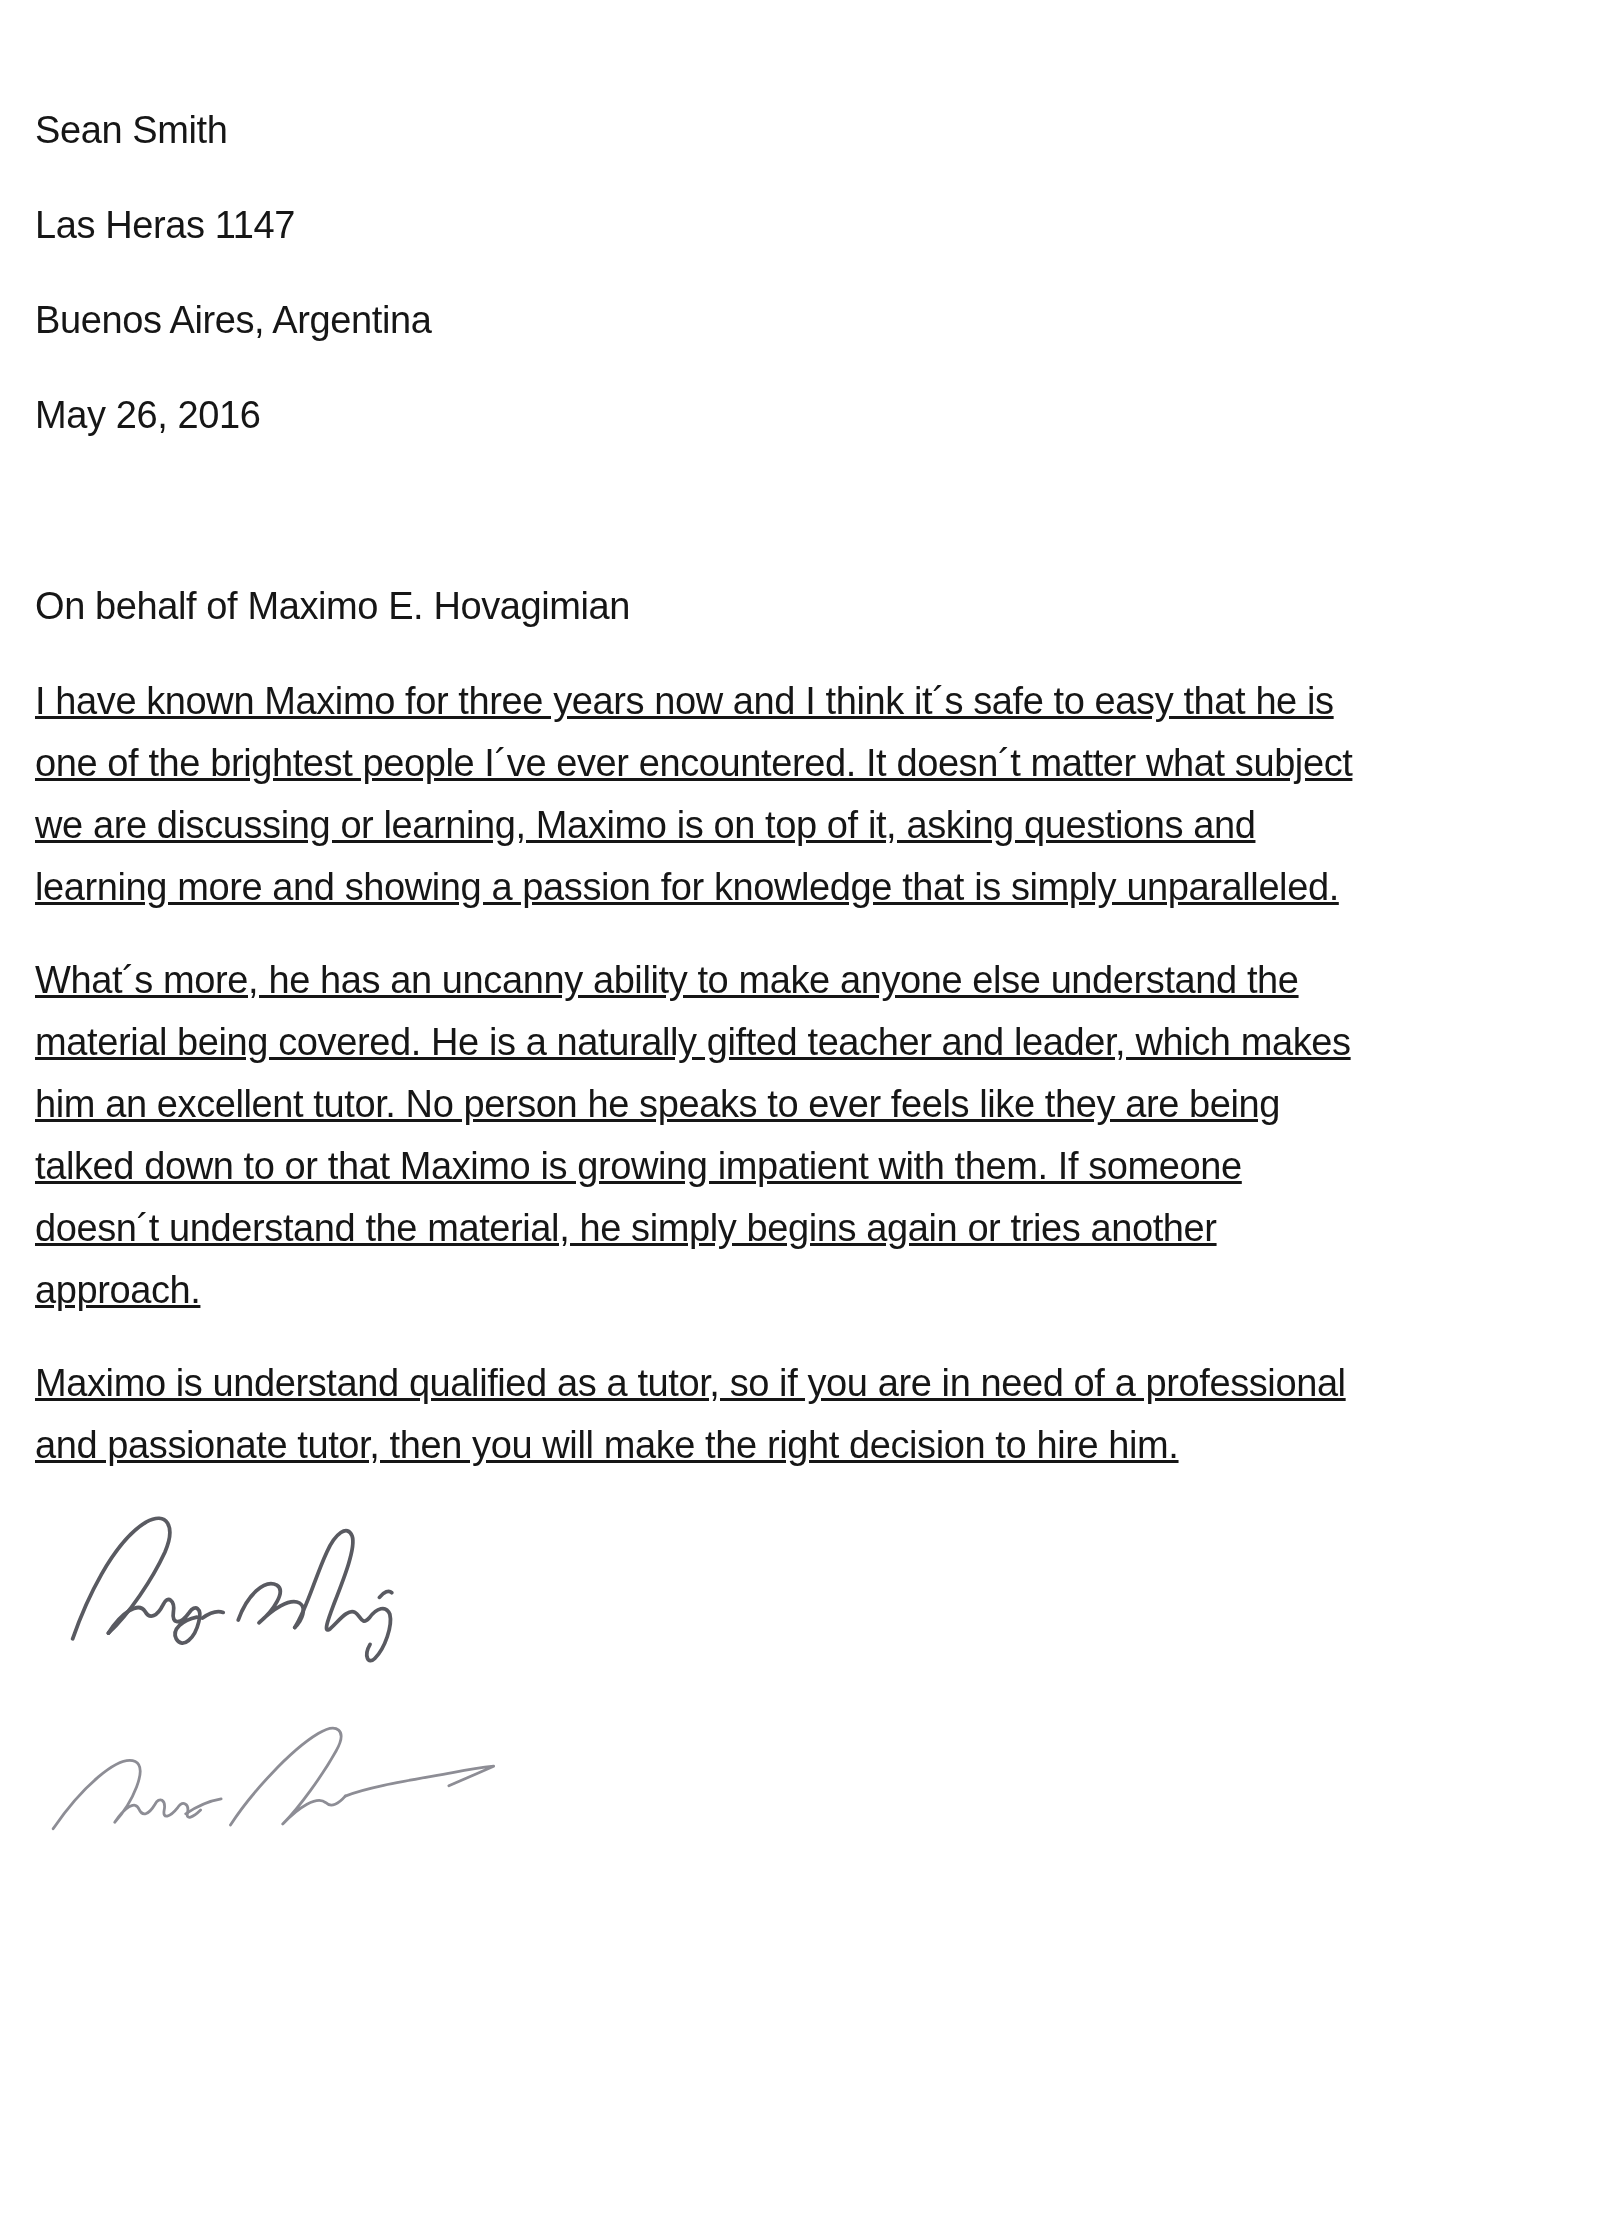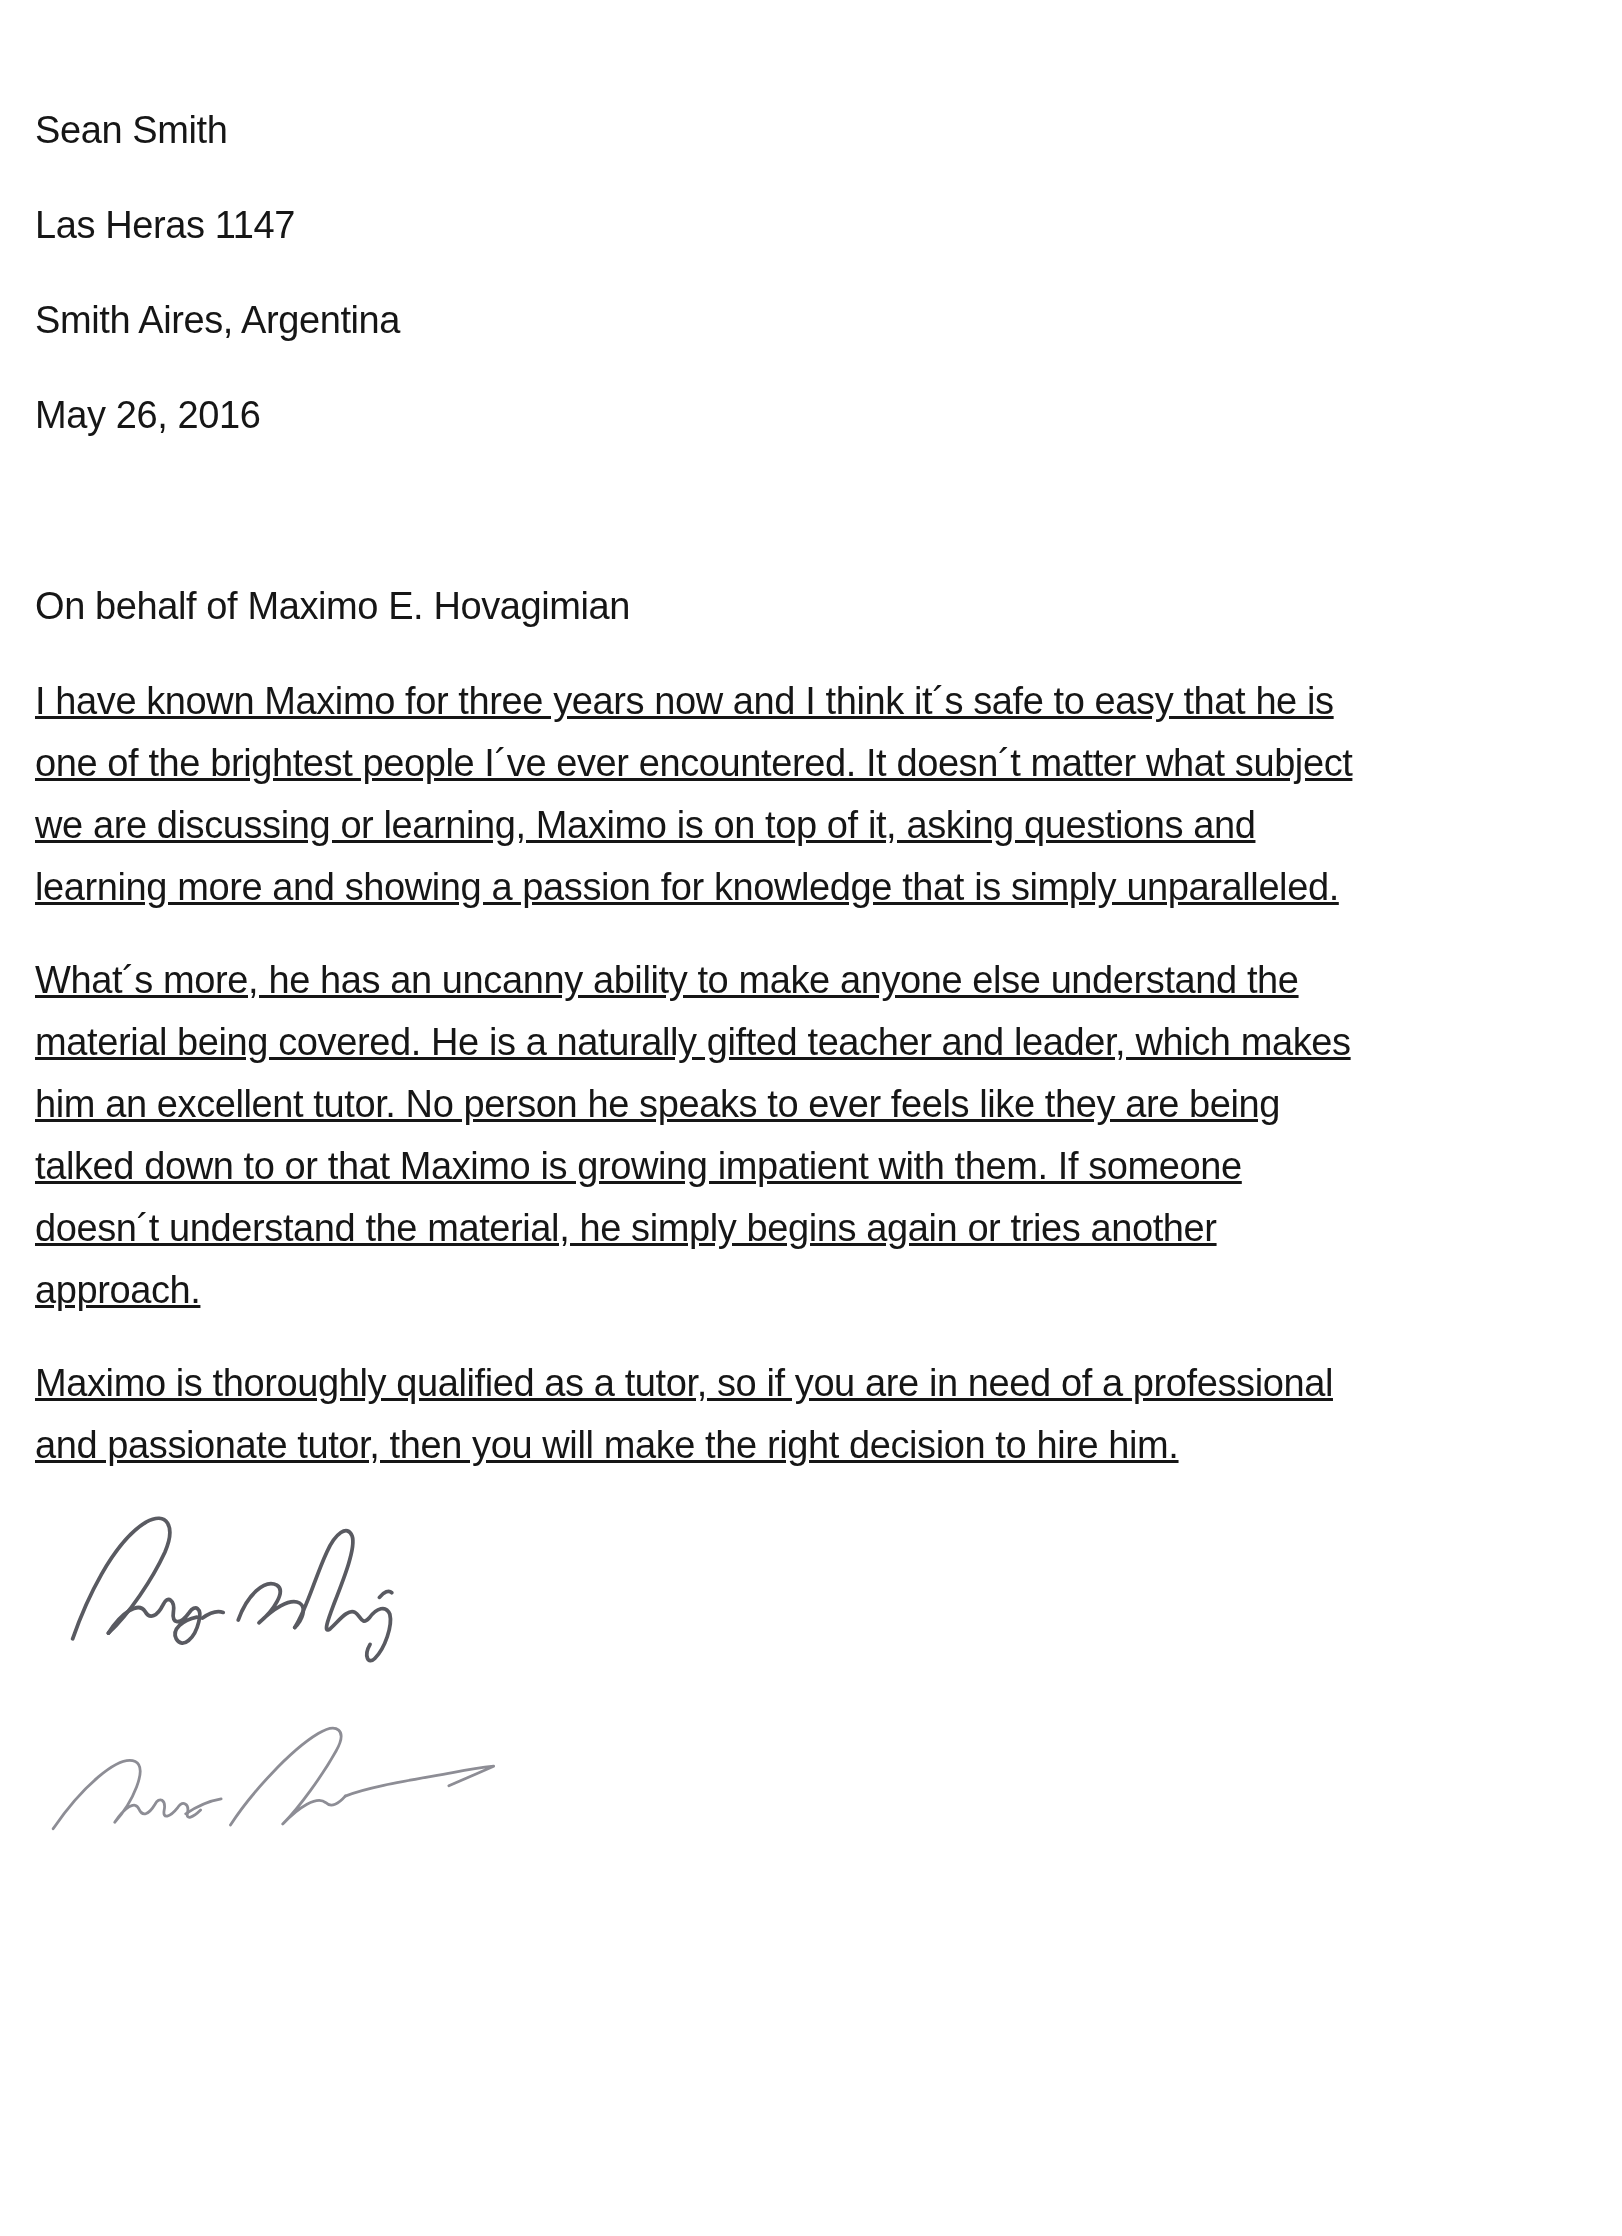"Smith Aires, Argentina" div.line { text: Smith -> Buenos }
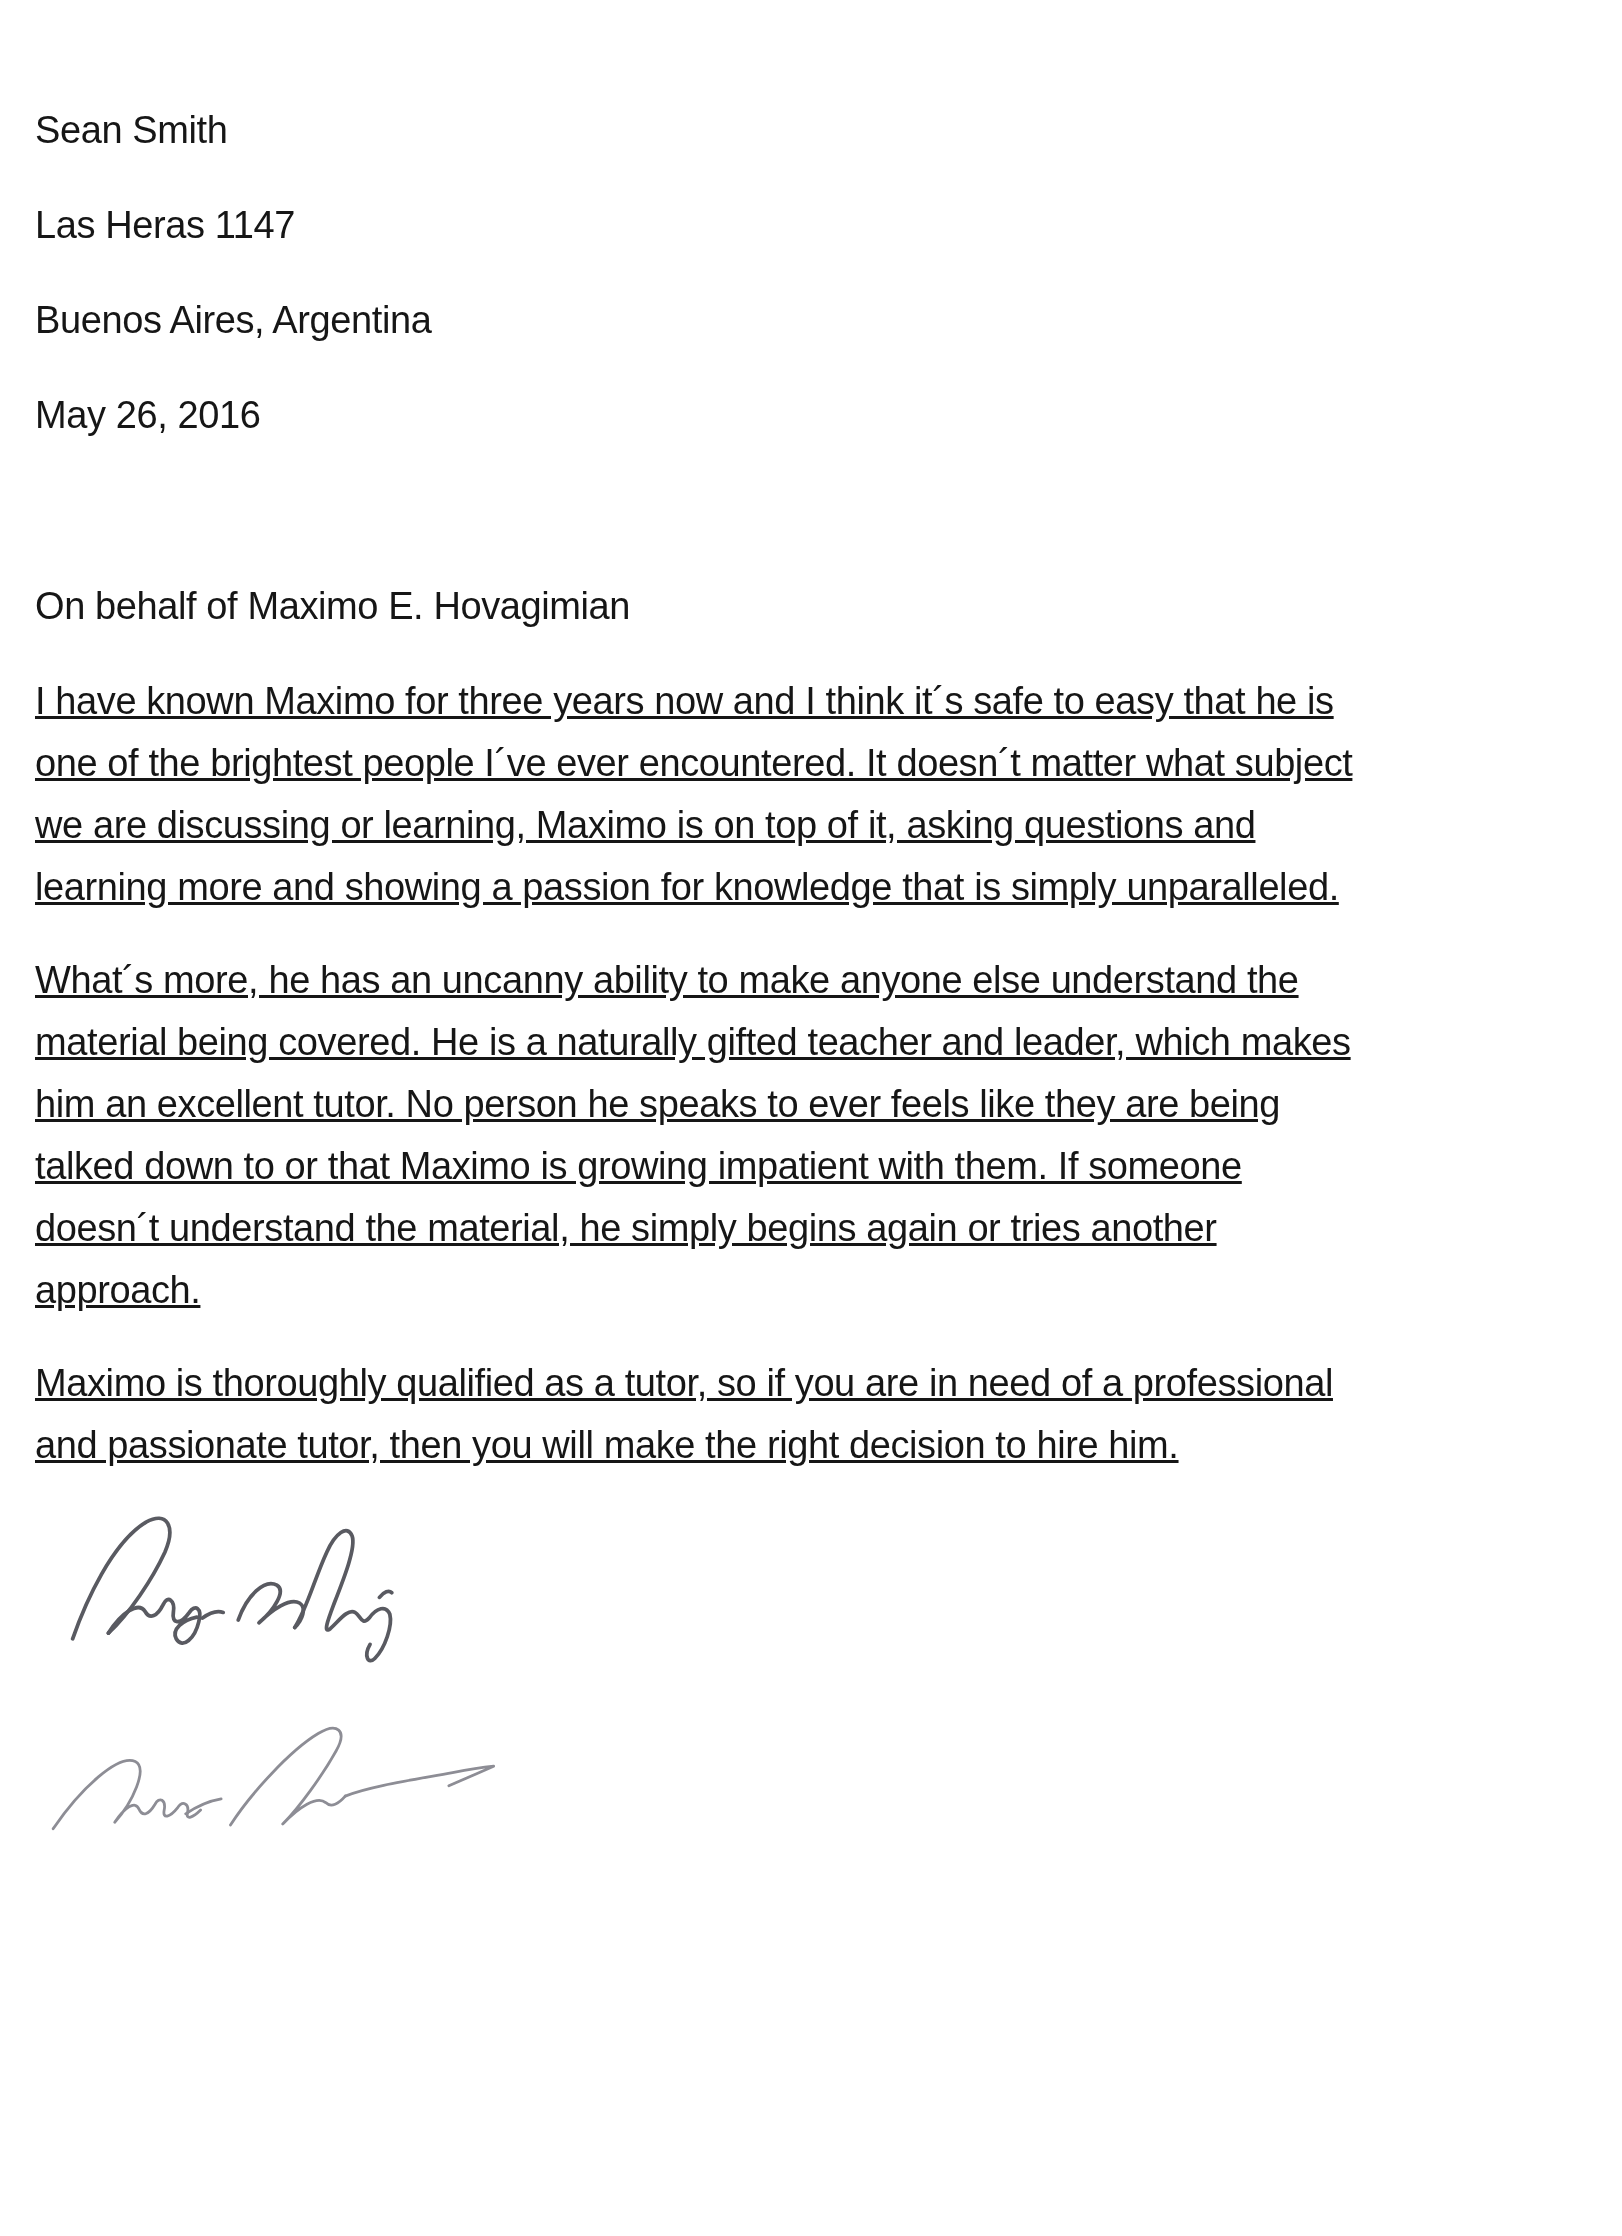"Maximo is thoroughly qualified as" div.para { text: thoroughly -> understand }
